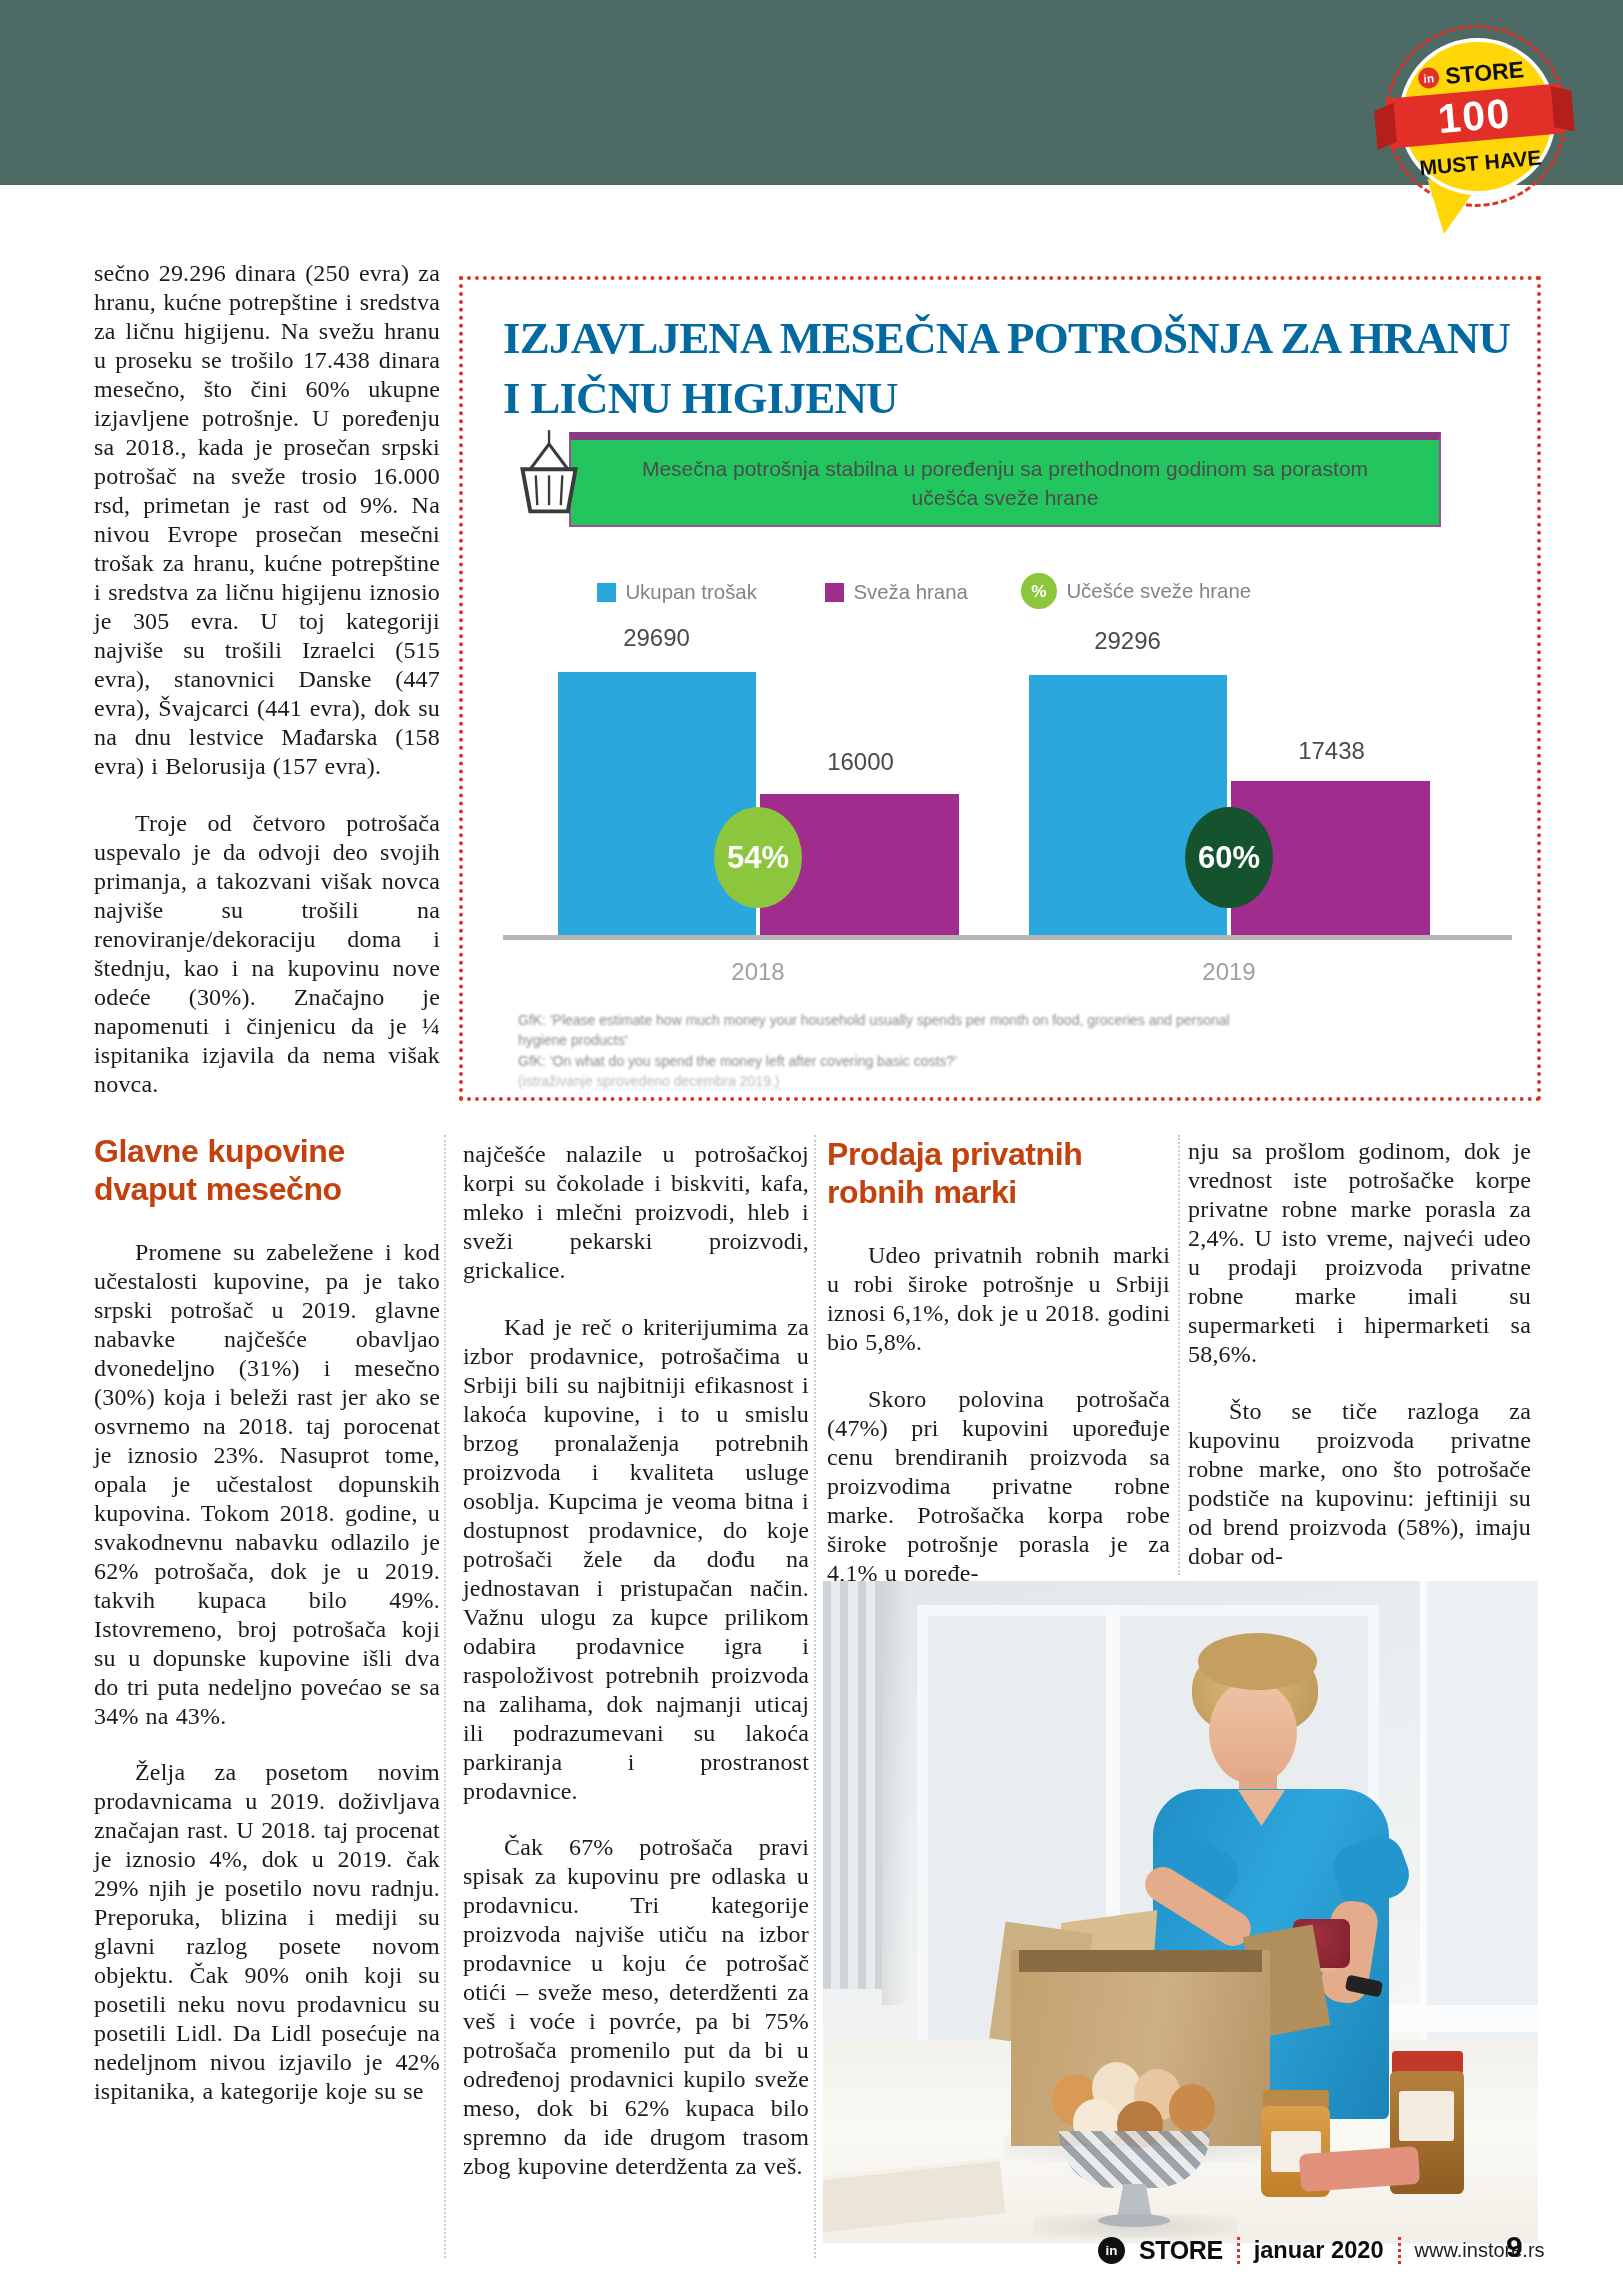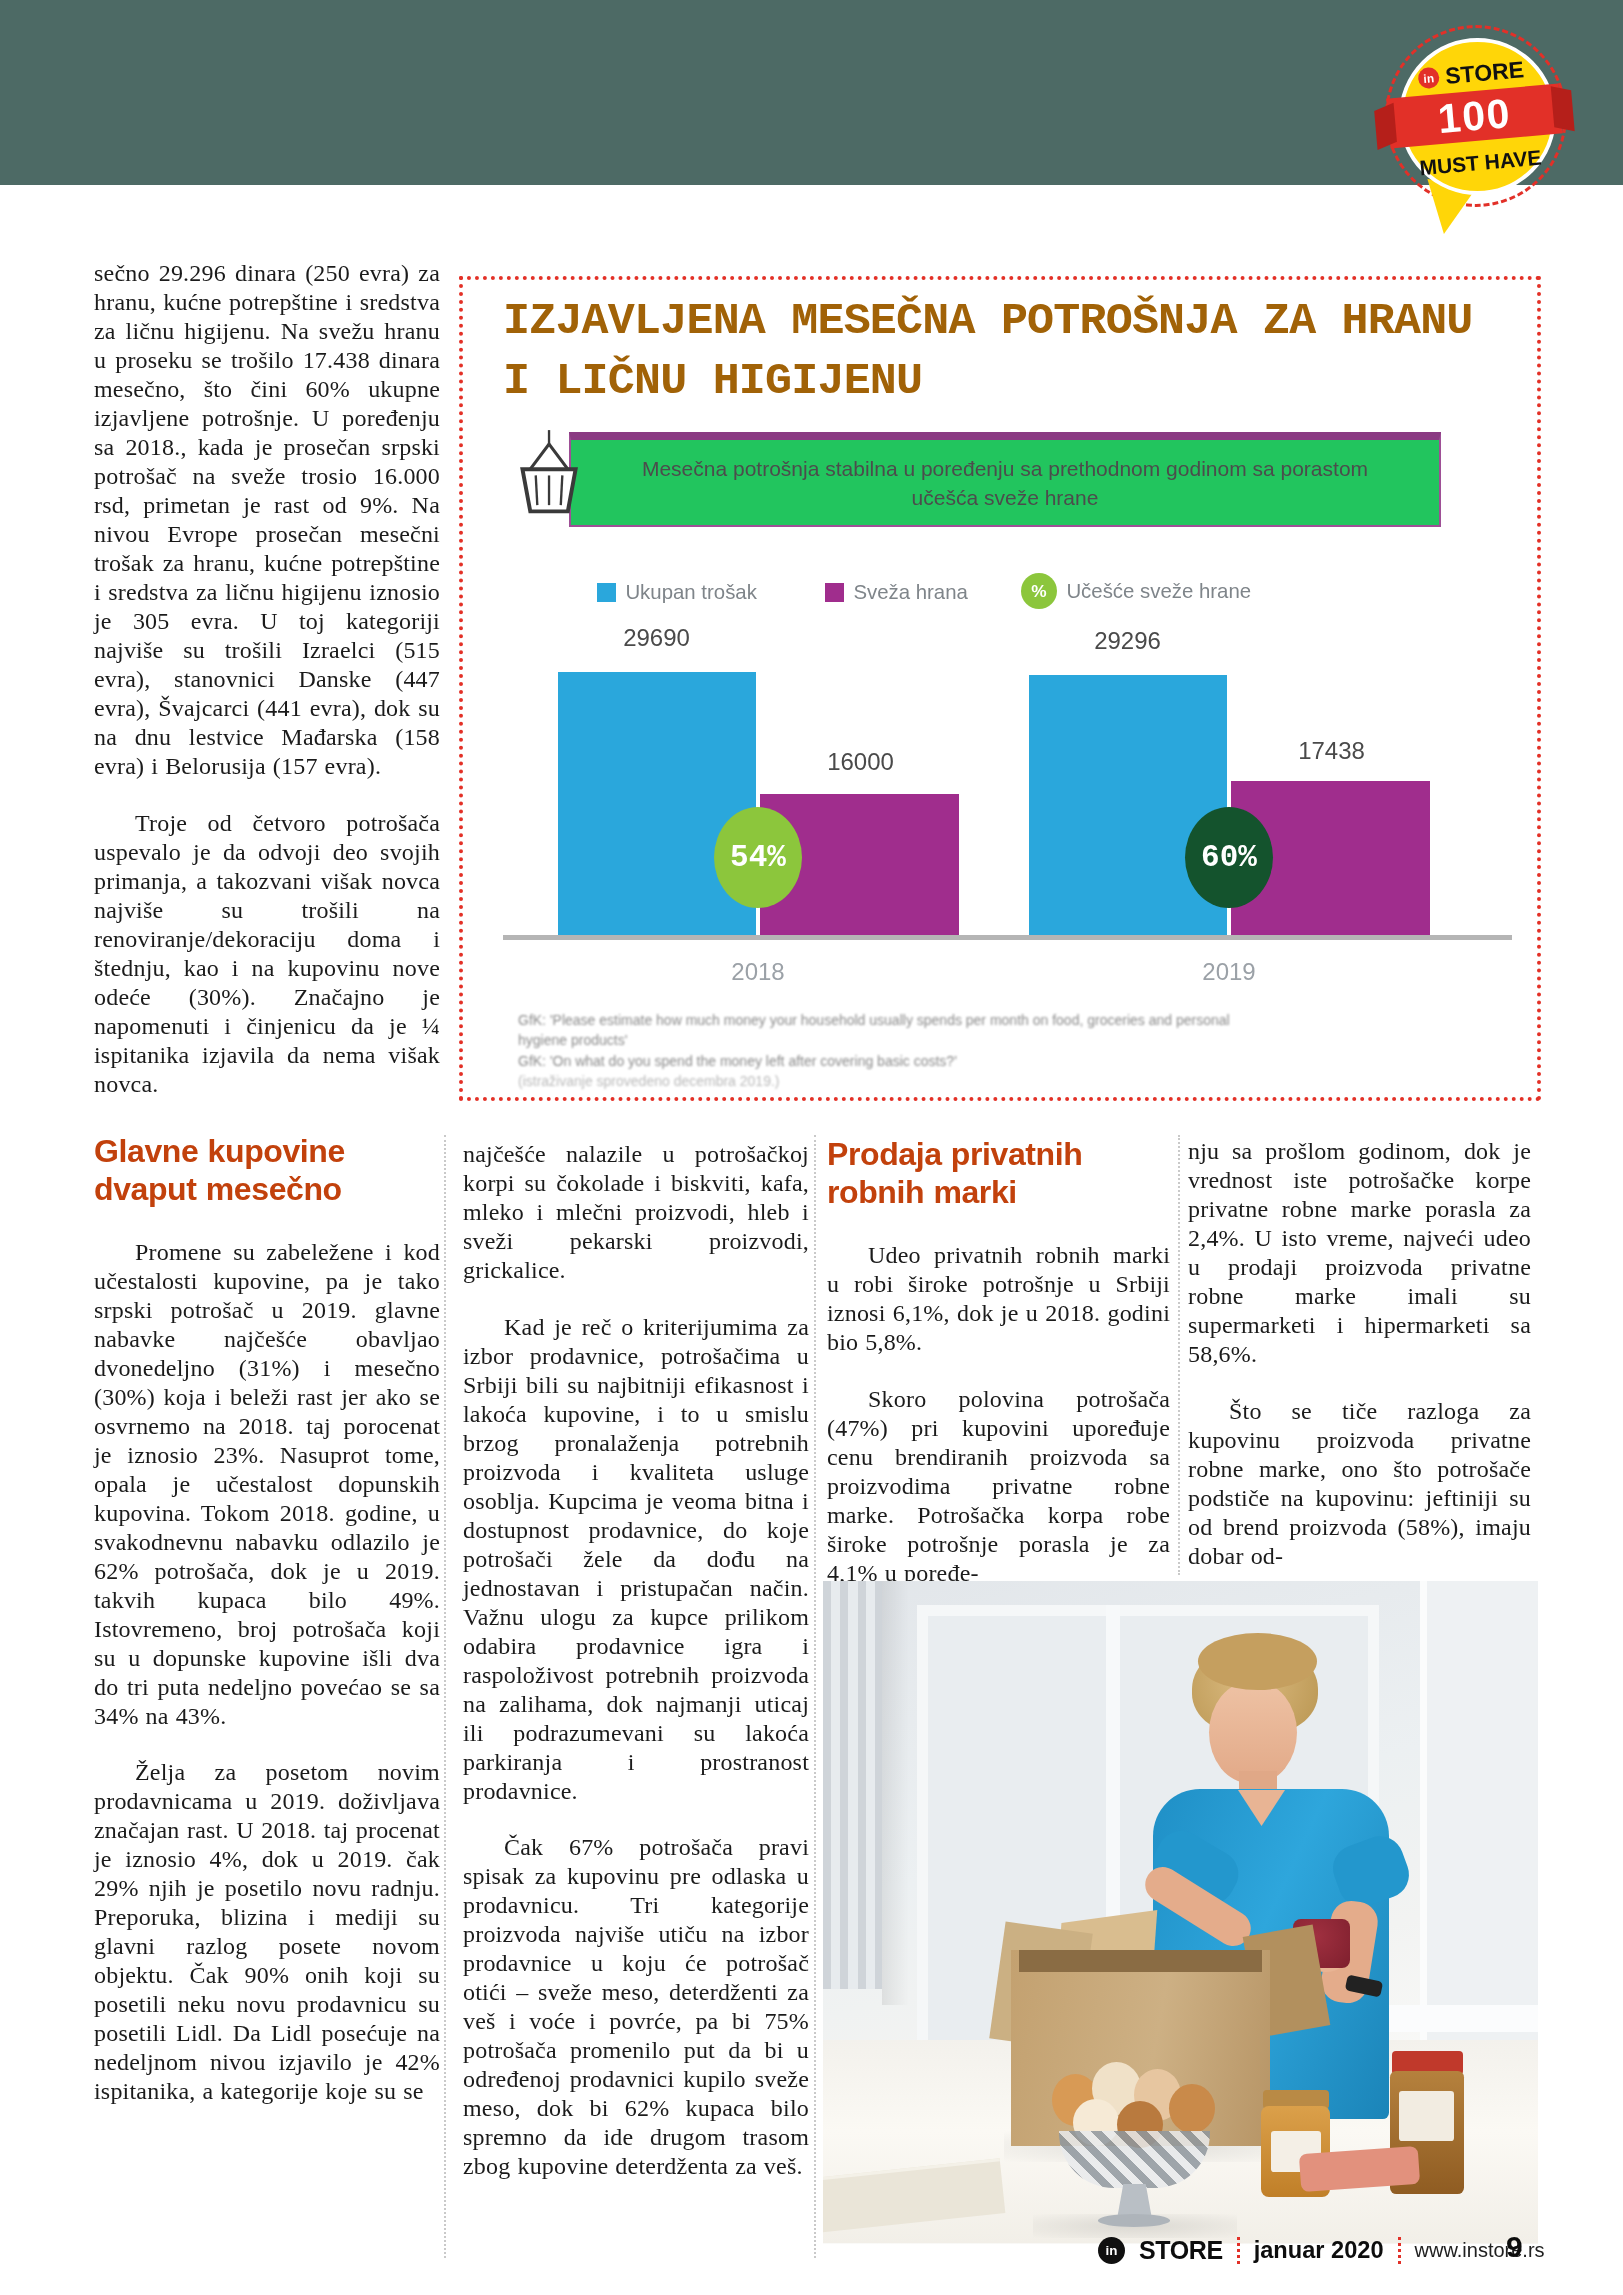"IZJAVLJENA MESEČNA POTROŠNJA ZA HRANU" .chart-title { color: #a16207 -> #0369a1; font-family: Liberation Mono, monospace -> Liberation Serif, serif; top: 292px -> 308px }
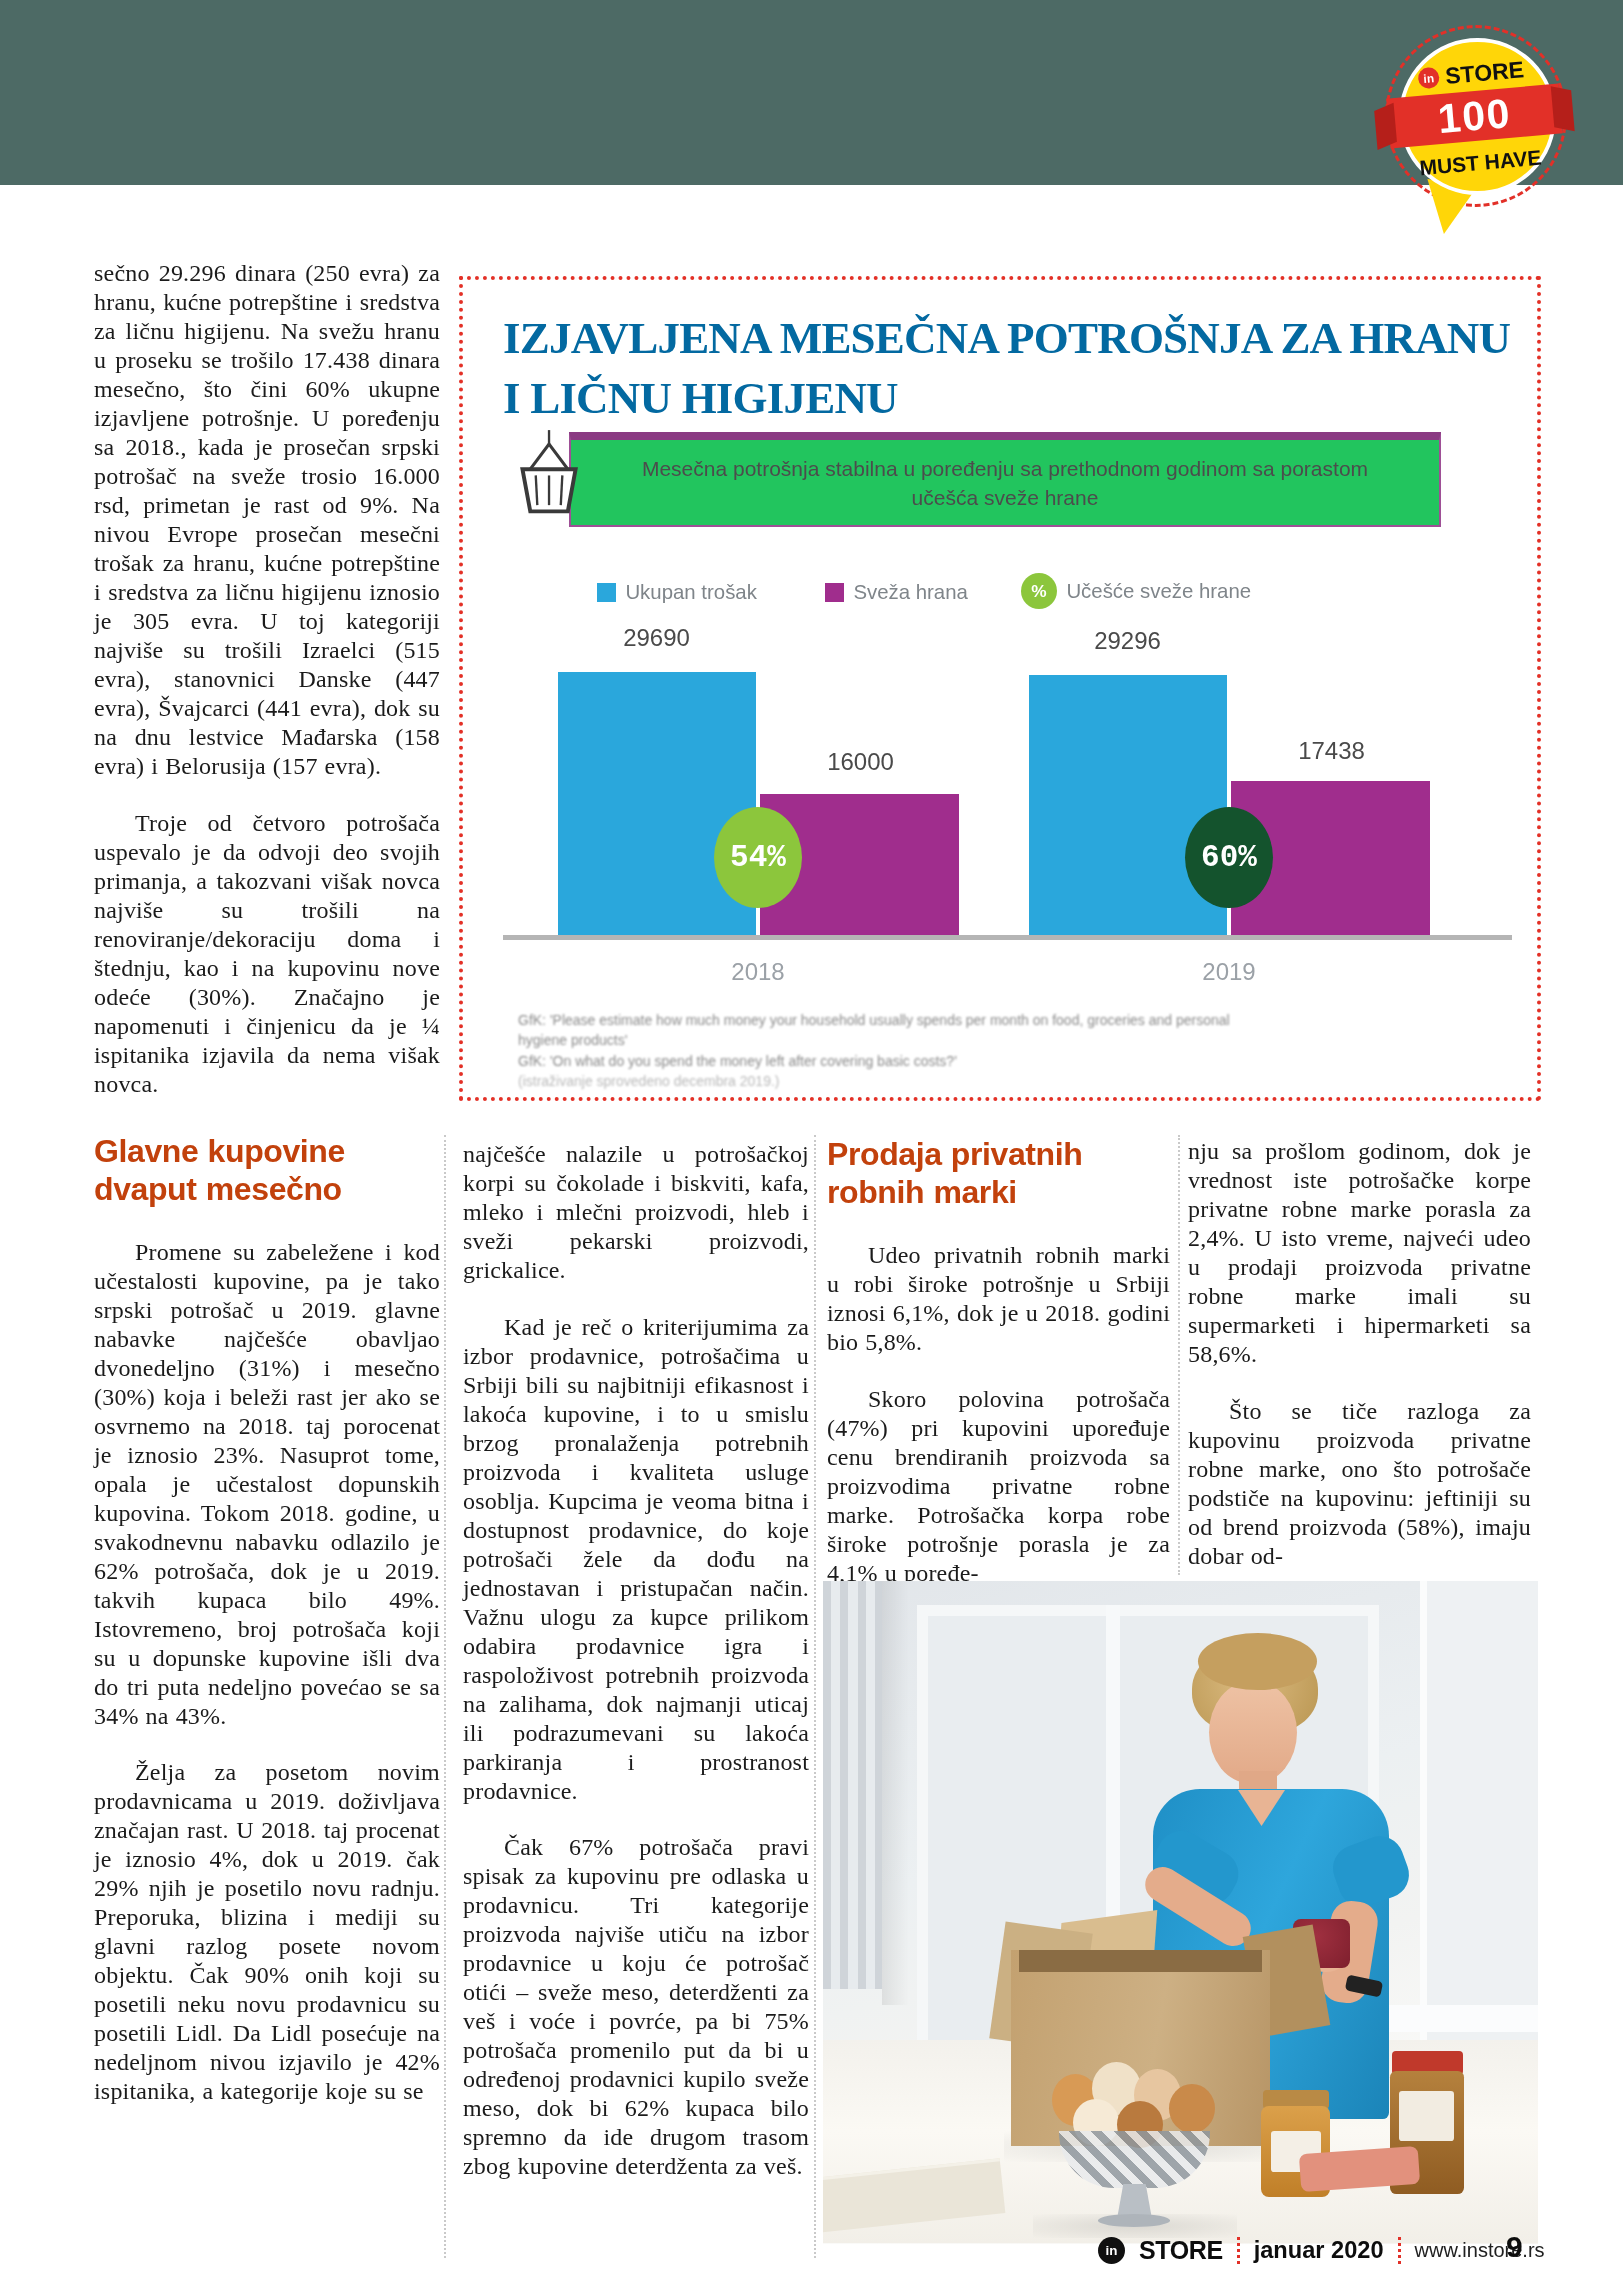"54%" .bubble span { font-family: Liberation Mono, monospace -> Liberation Sans, sans-serif }
